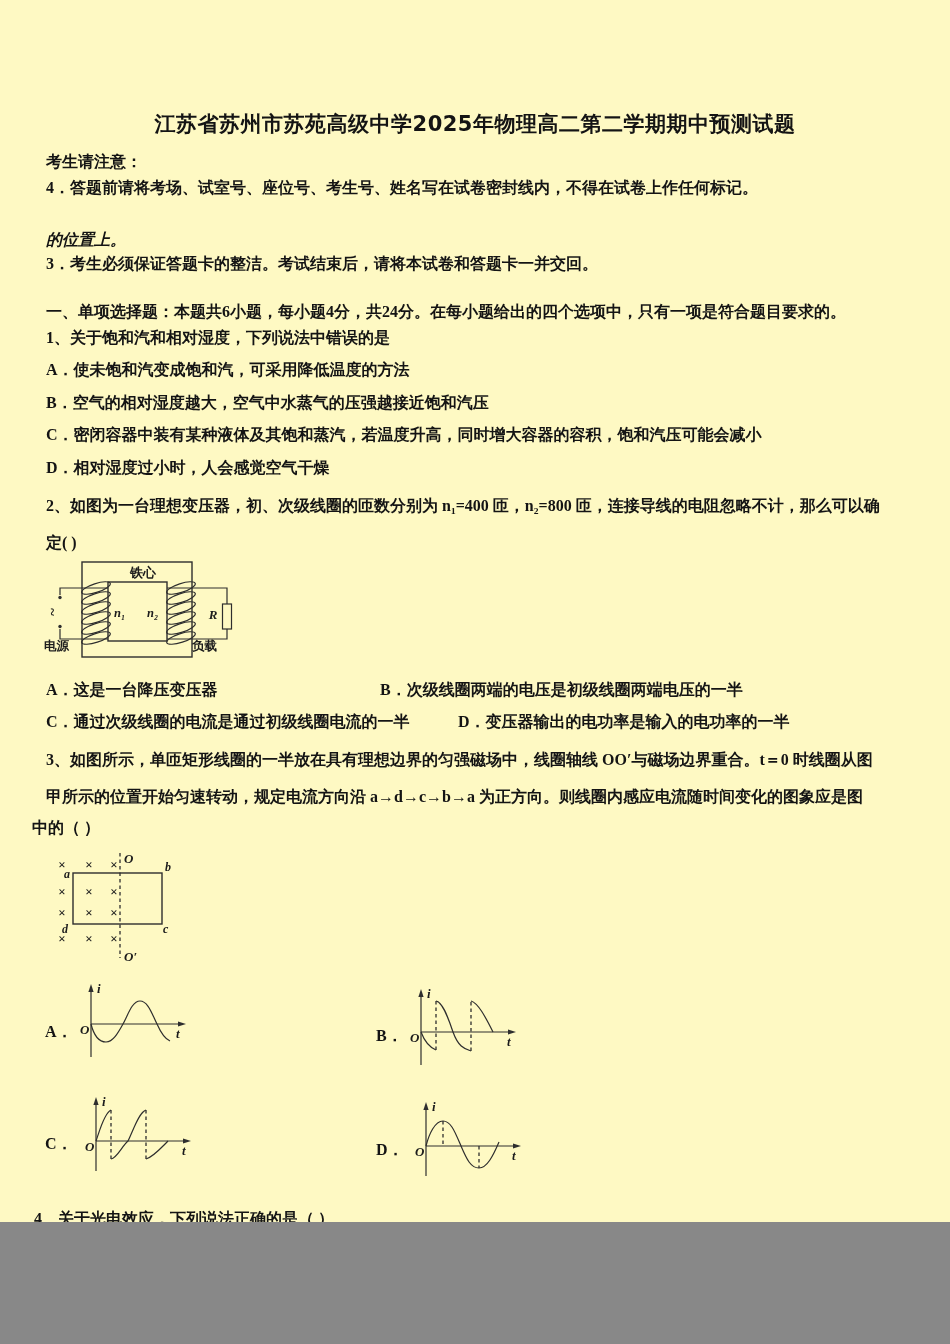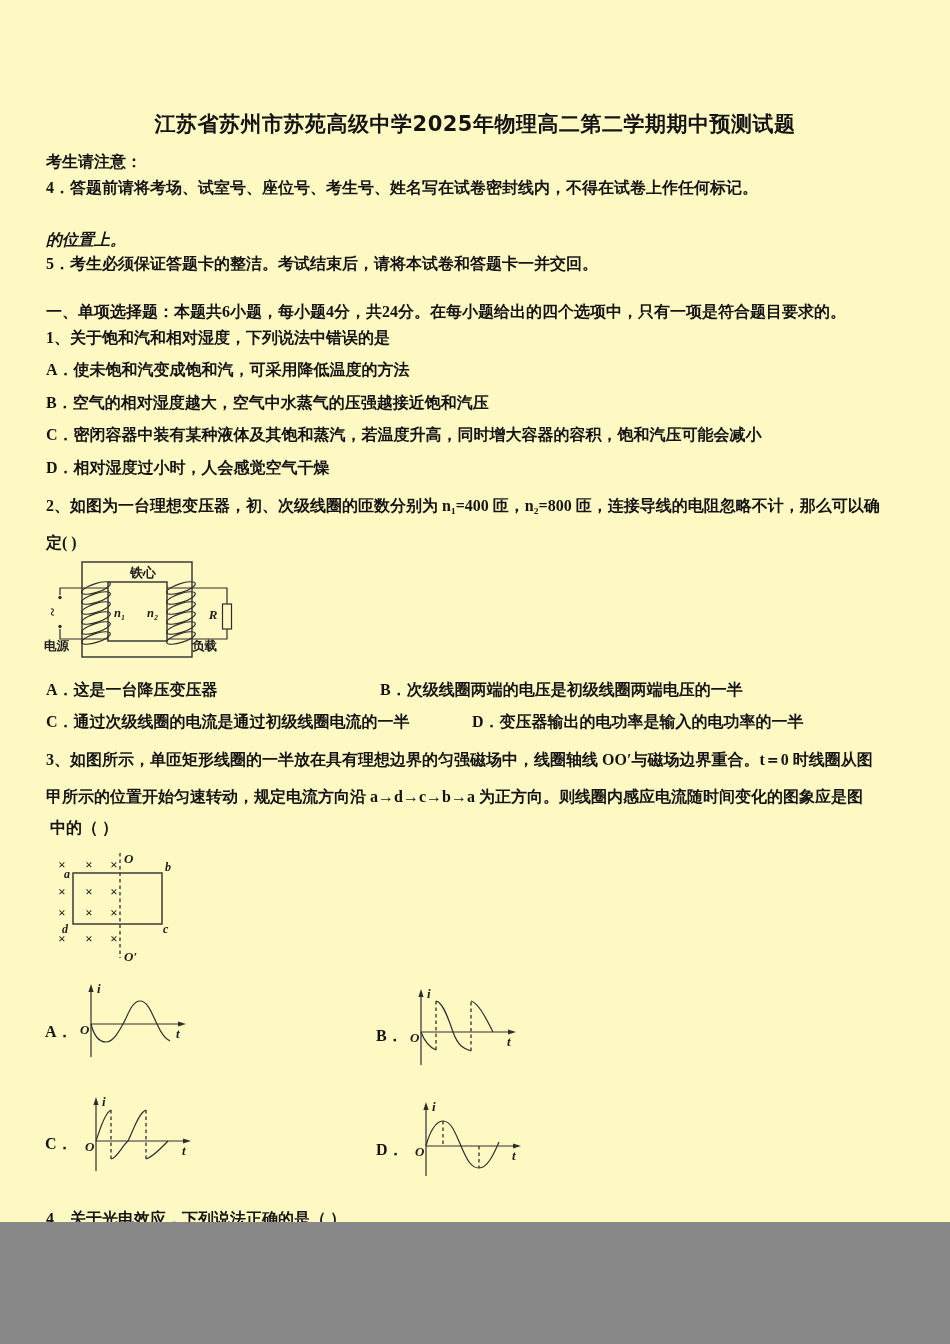"5．考生必须保证答题卡的整洁。考试结束后，请将本试卷和答题卡一并交回。" div.t { text: 5 -> 3 }
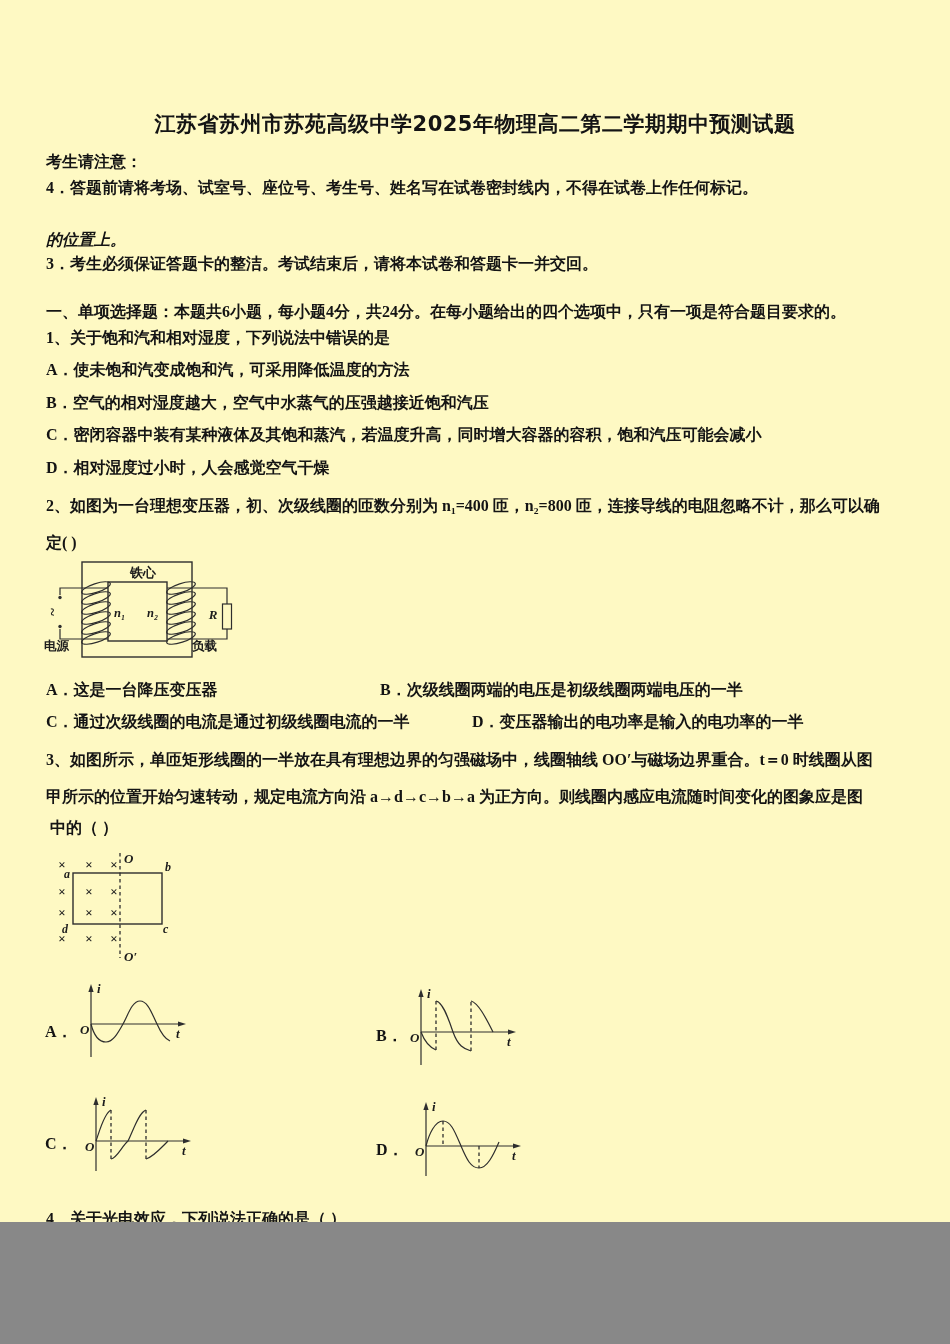"D．变压器输出的电功率是输入的电功率的一半" div.t { left: 472px -> 458px }
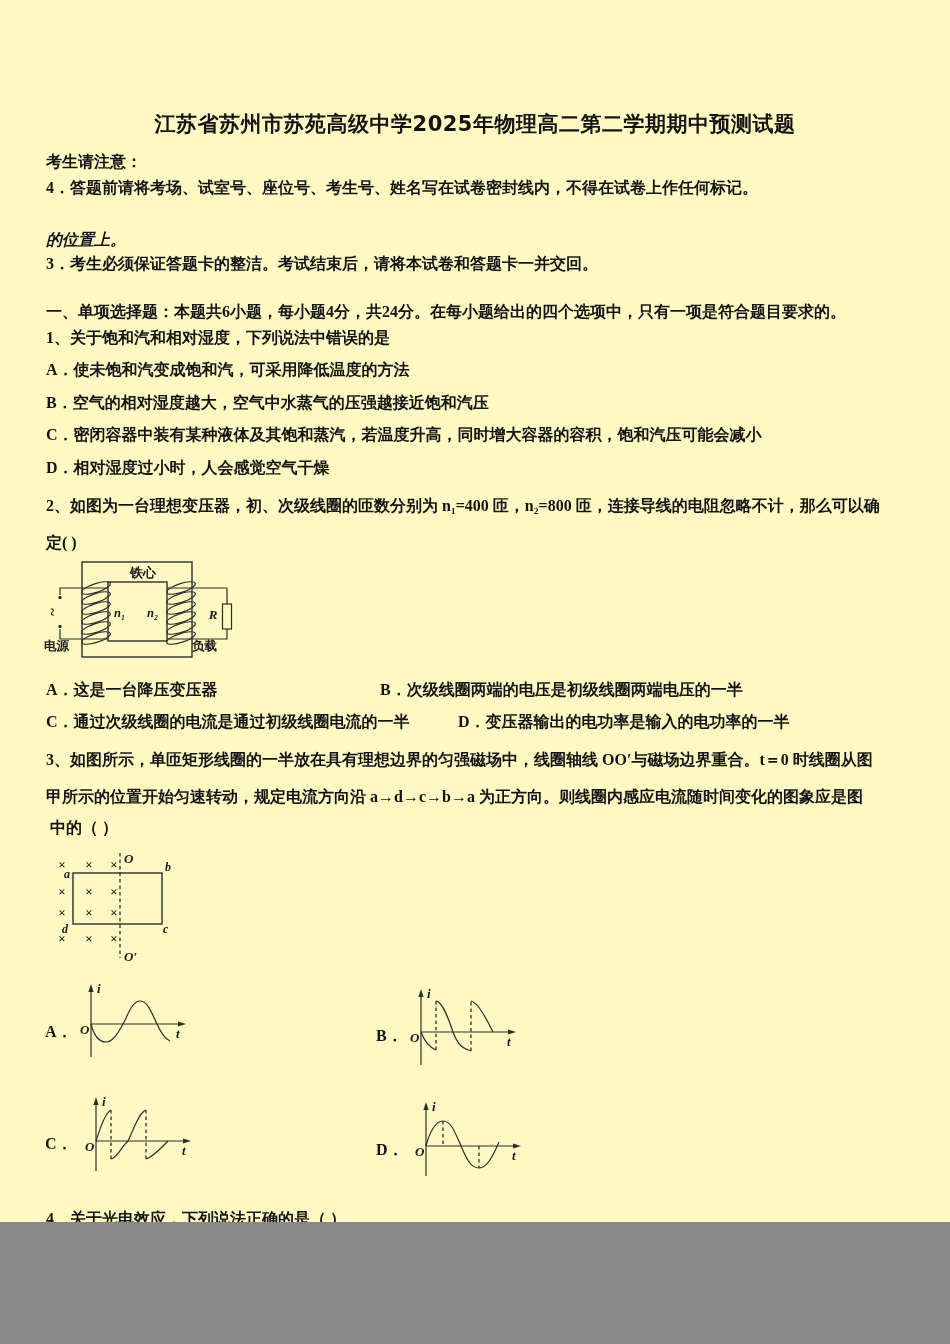"中的（ ）" div.t { left: 50px -> 32px }
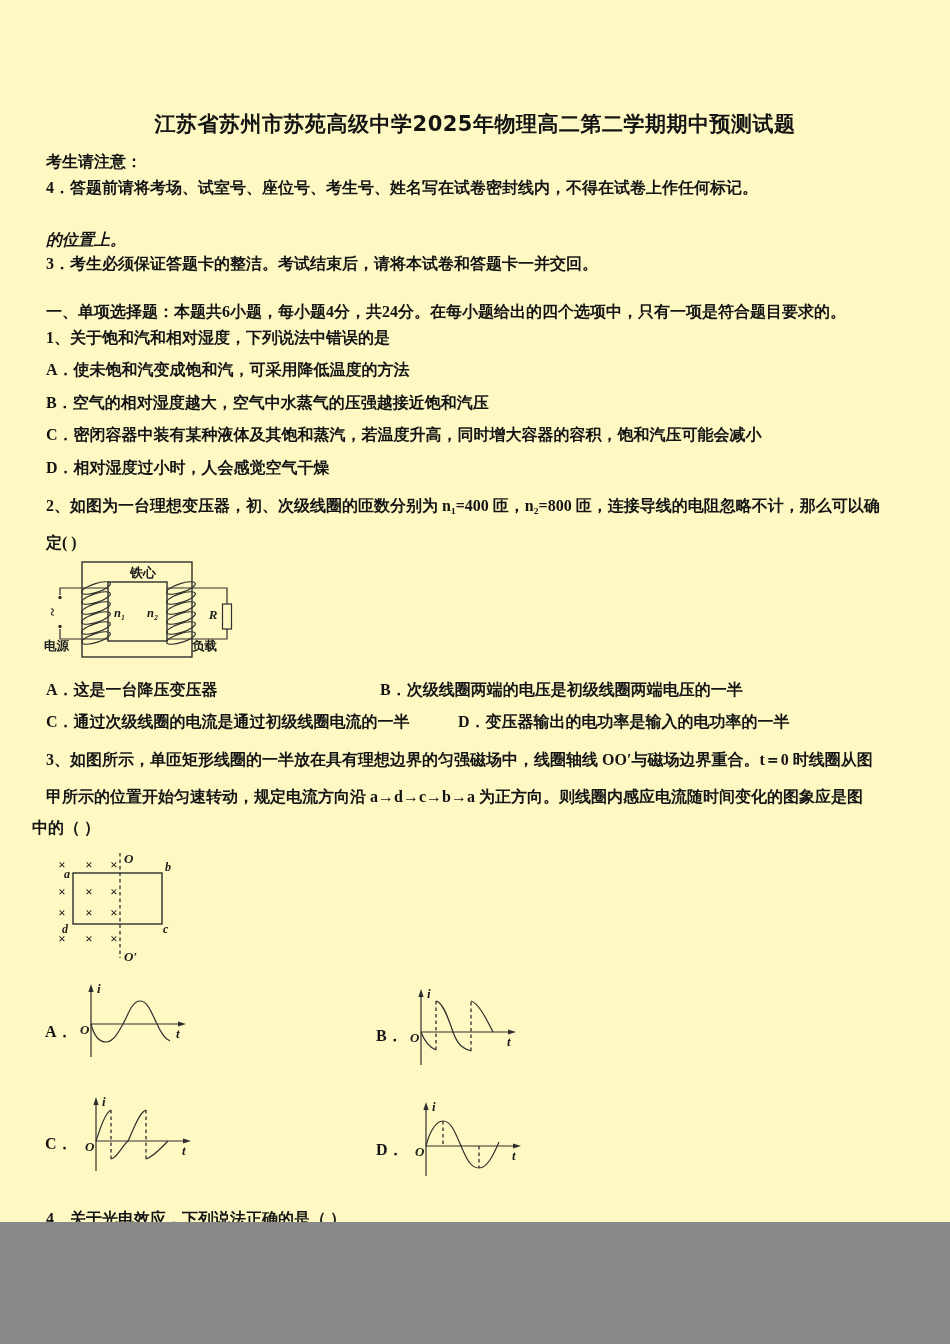"4、关于光电效应，下列说法正确的是（ ）" div.t { left: 46px -> 34px }
